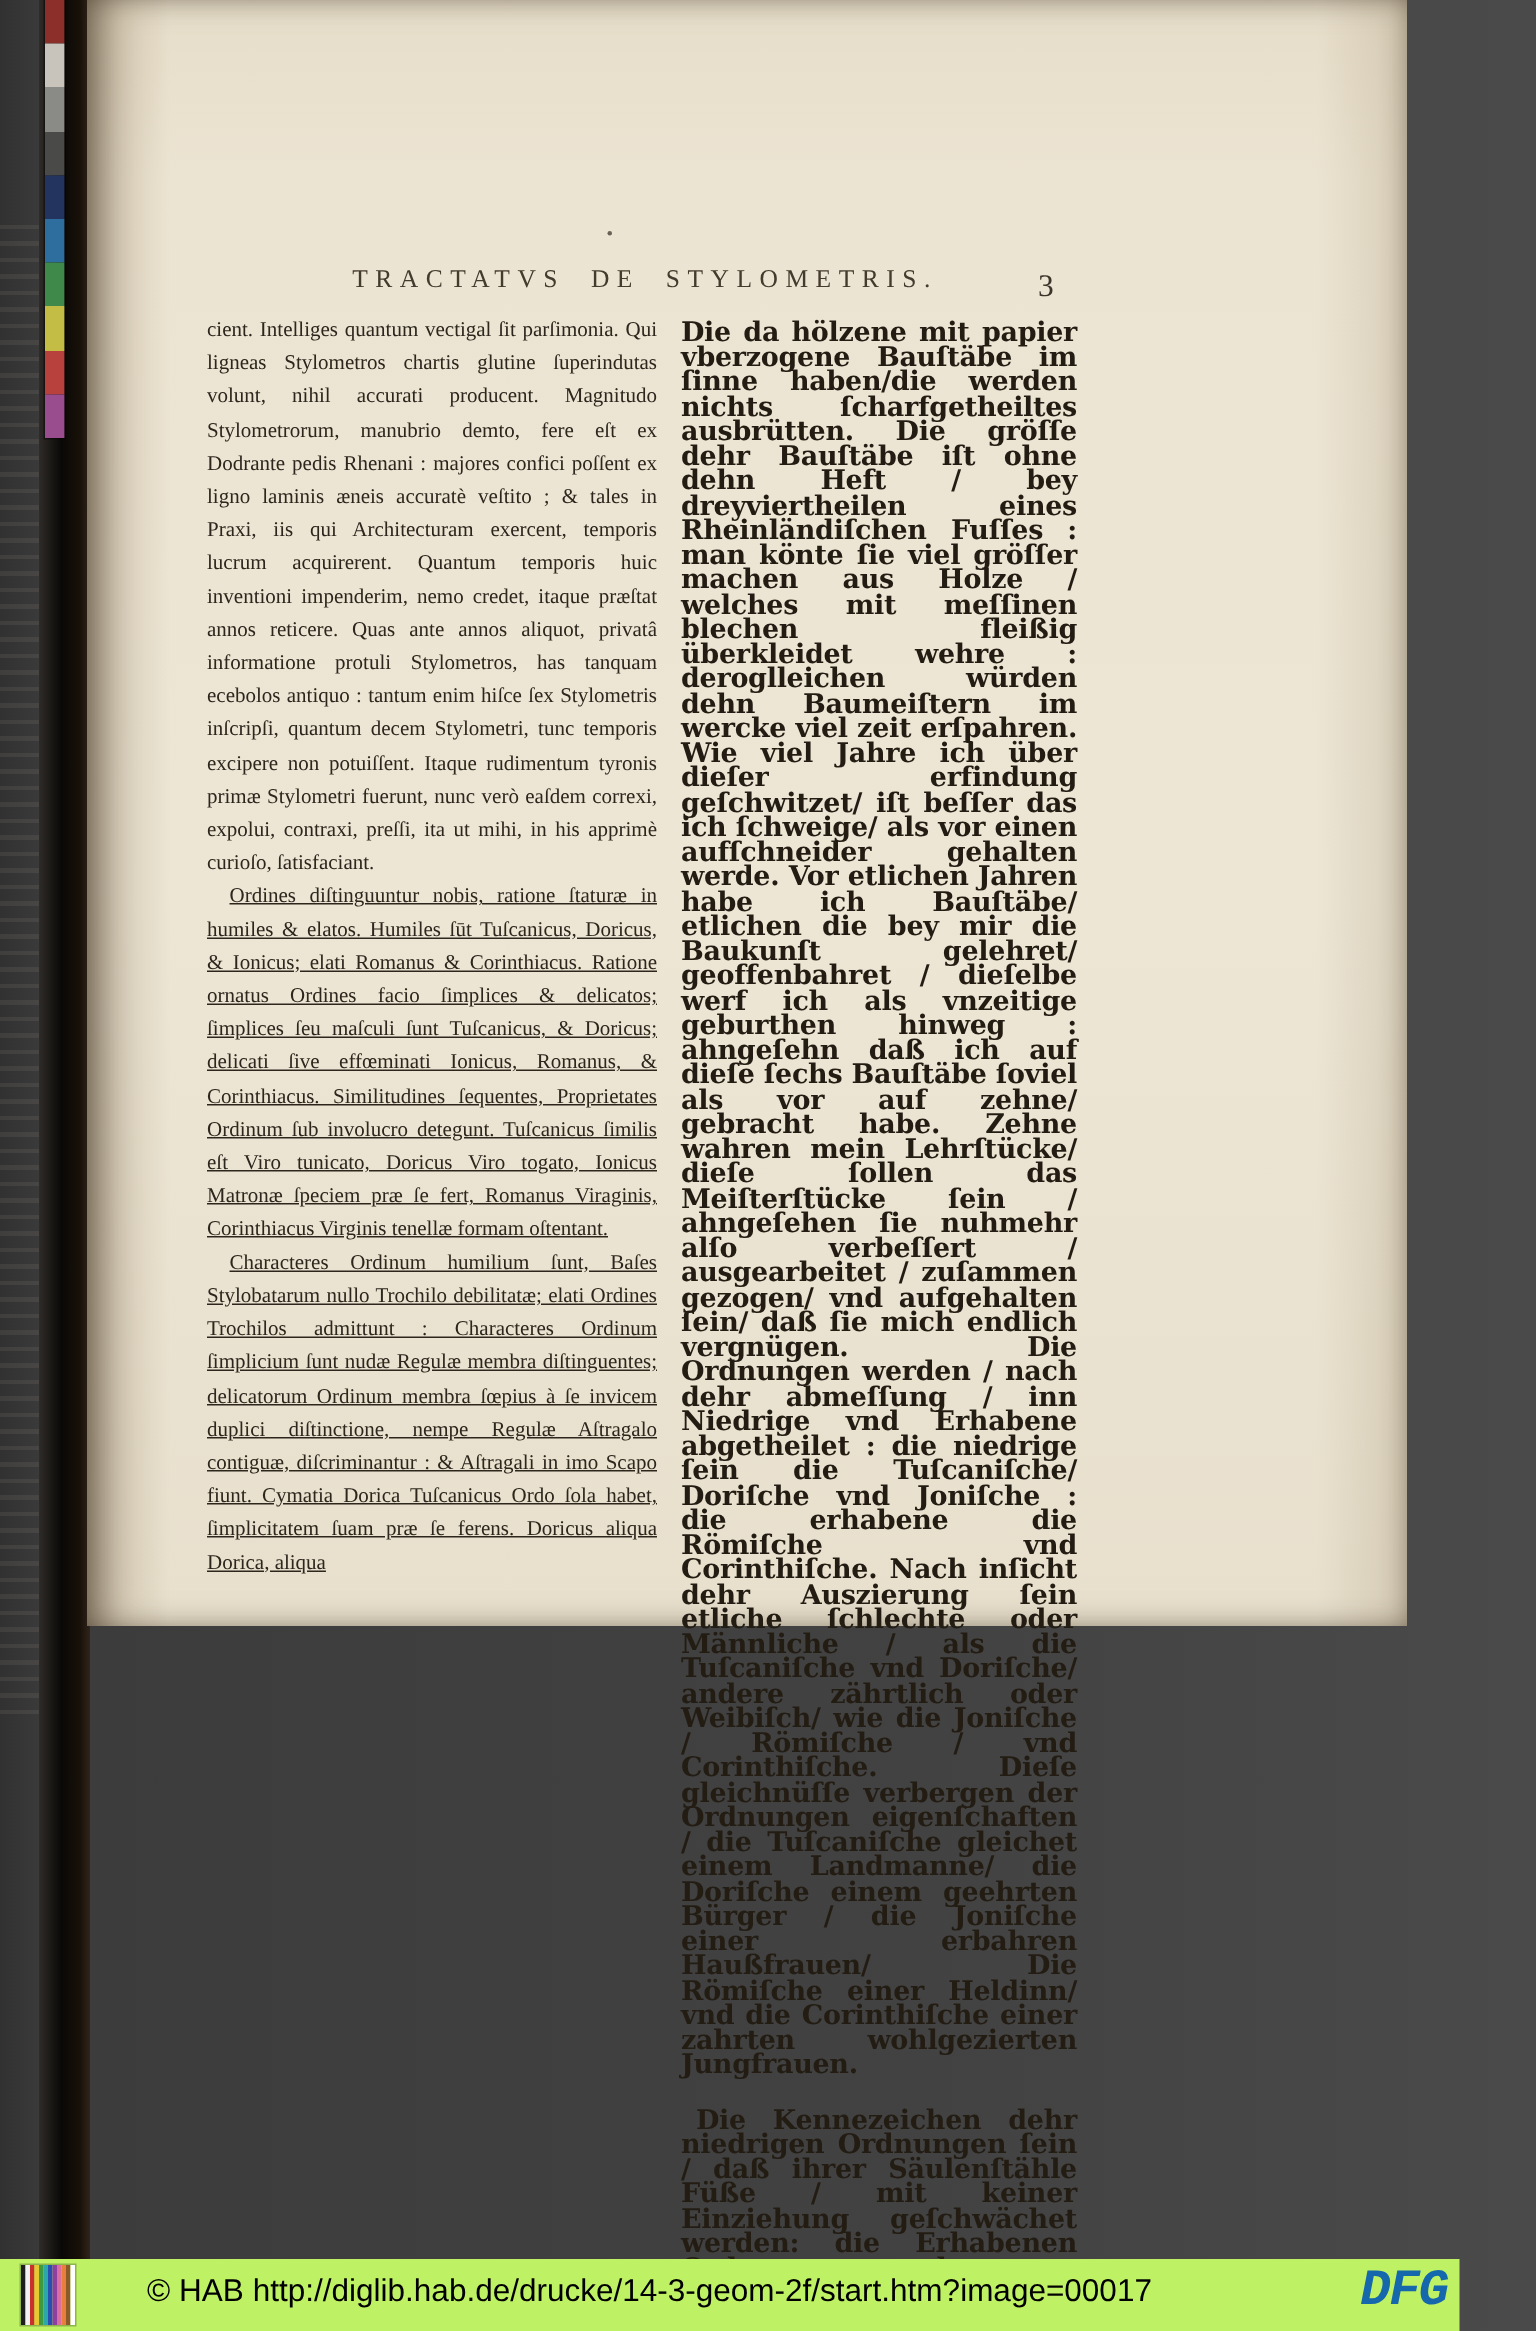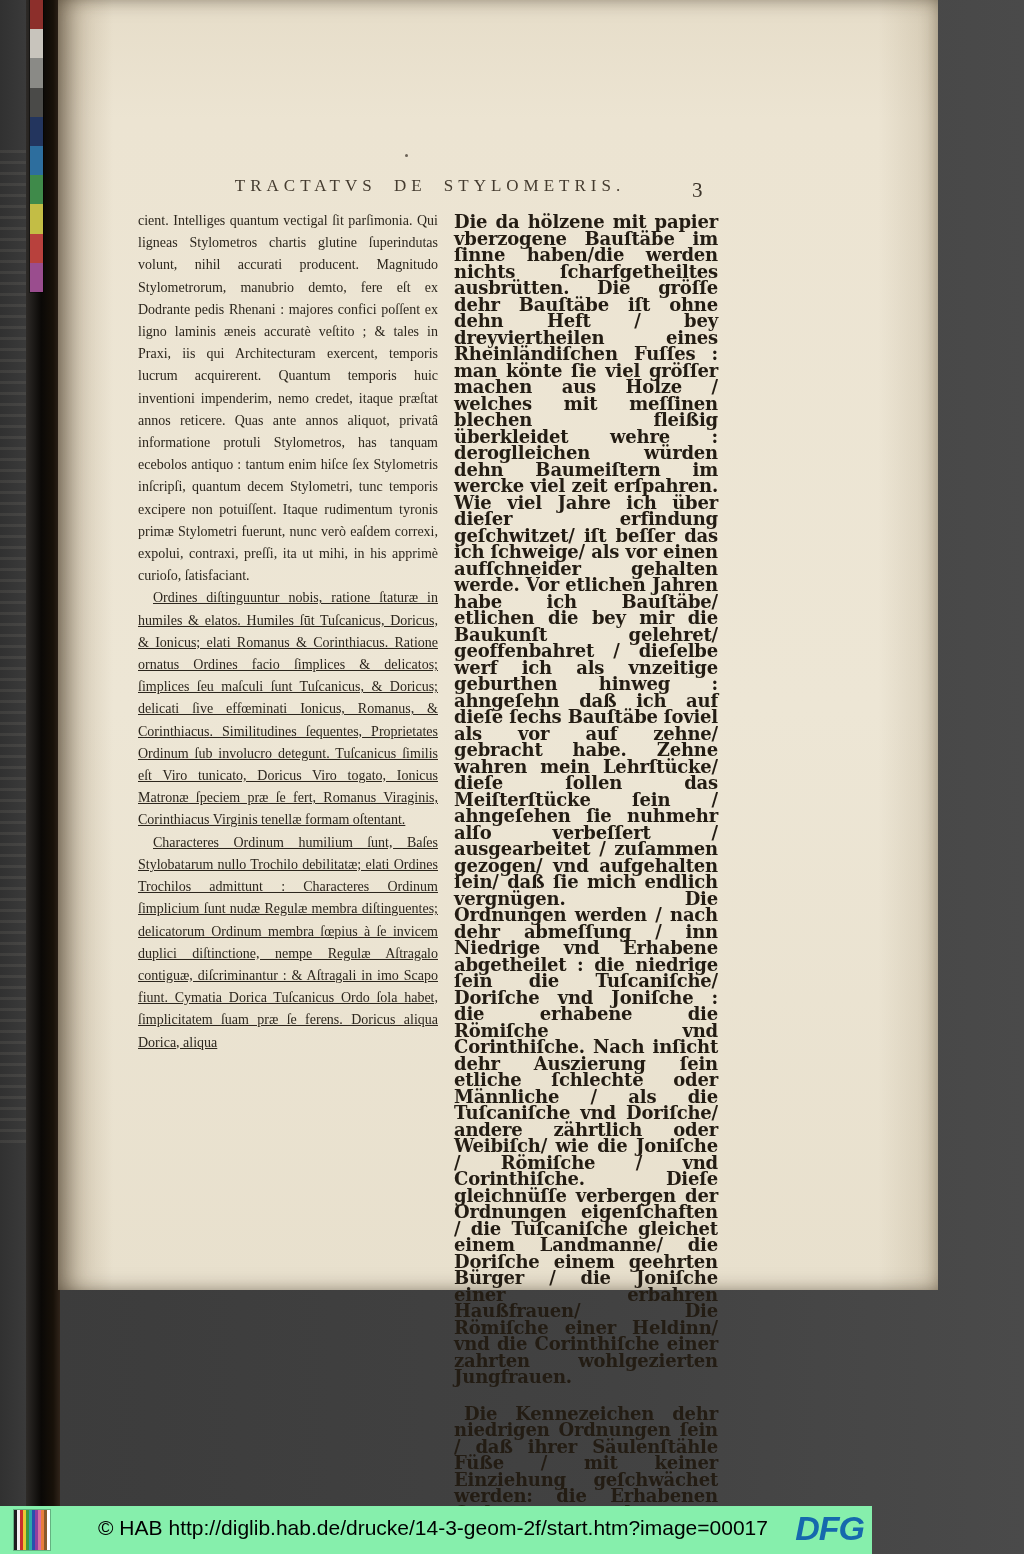"TRACTATVS DE STYLOMETRIS." .page { height: 1290px -> 1084px }
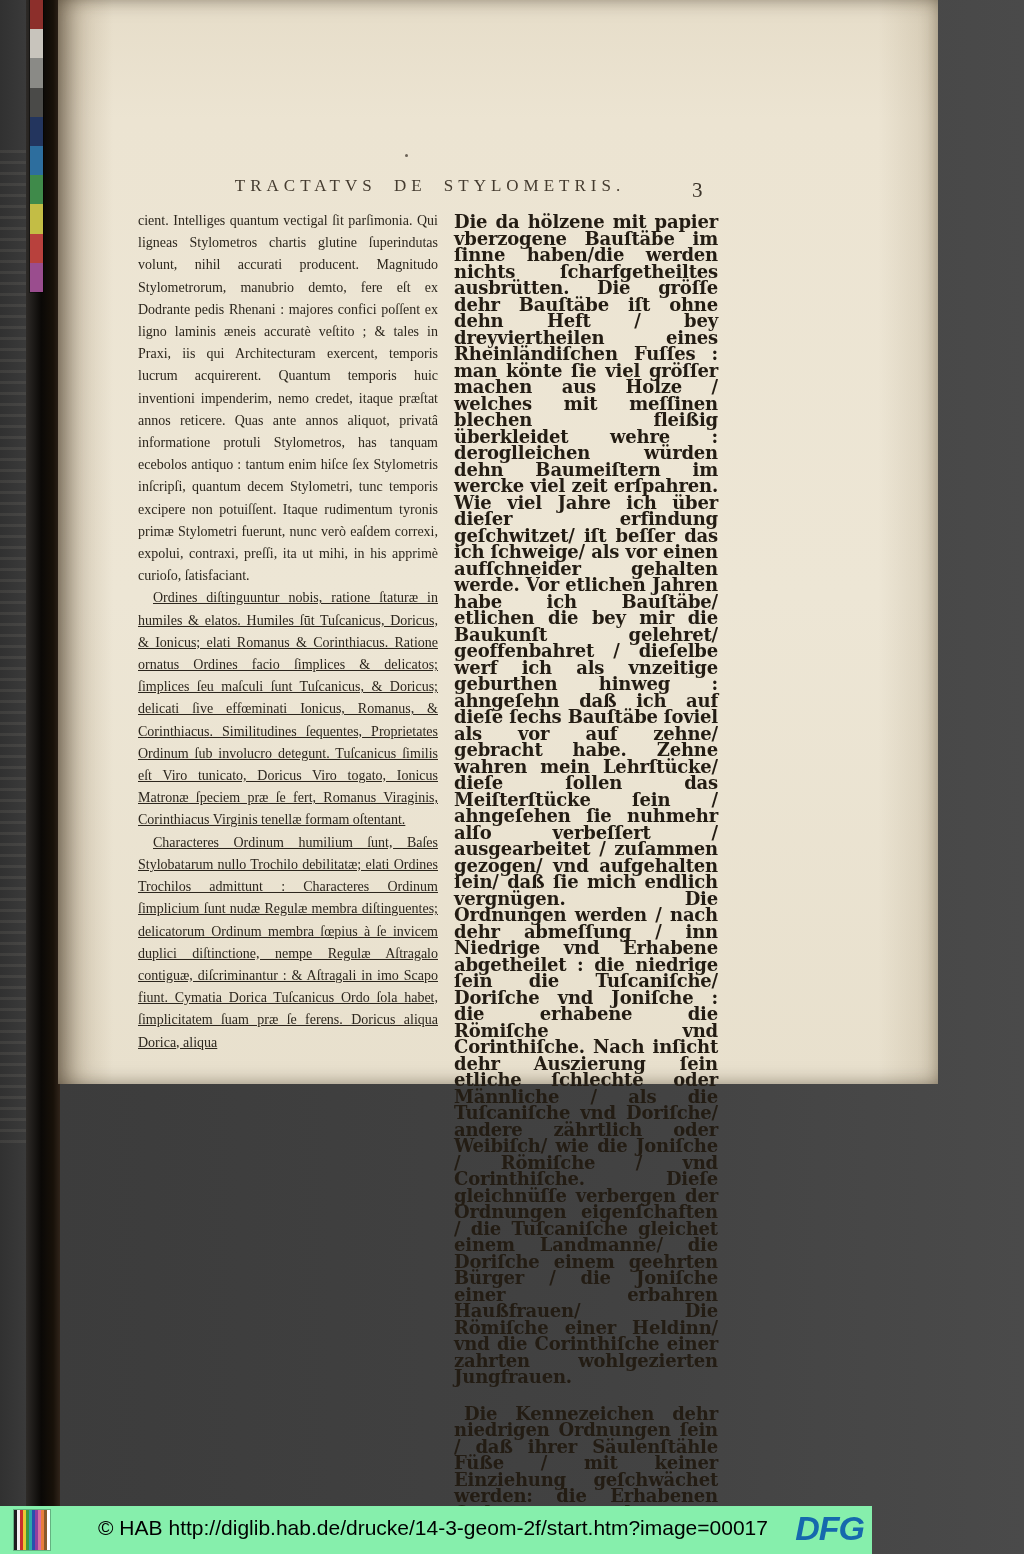"© HAB" .footer { background: #86efac -> #bef264; width: 872px -> 973px }
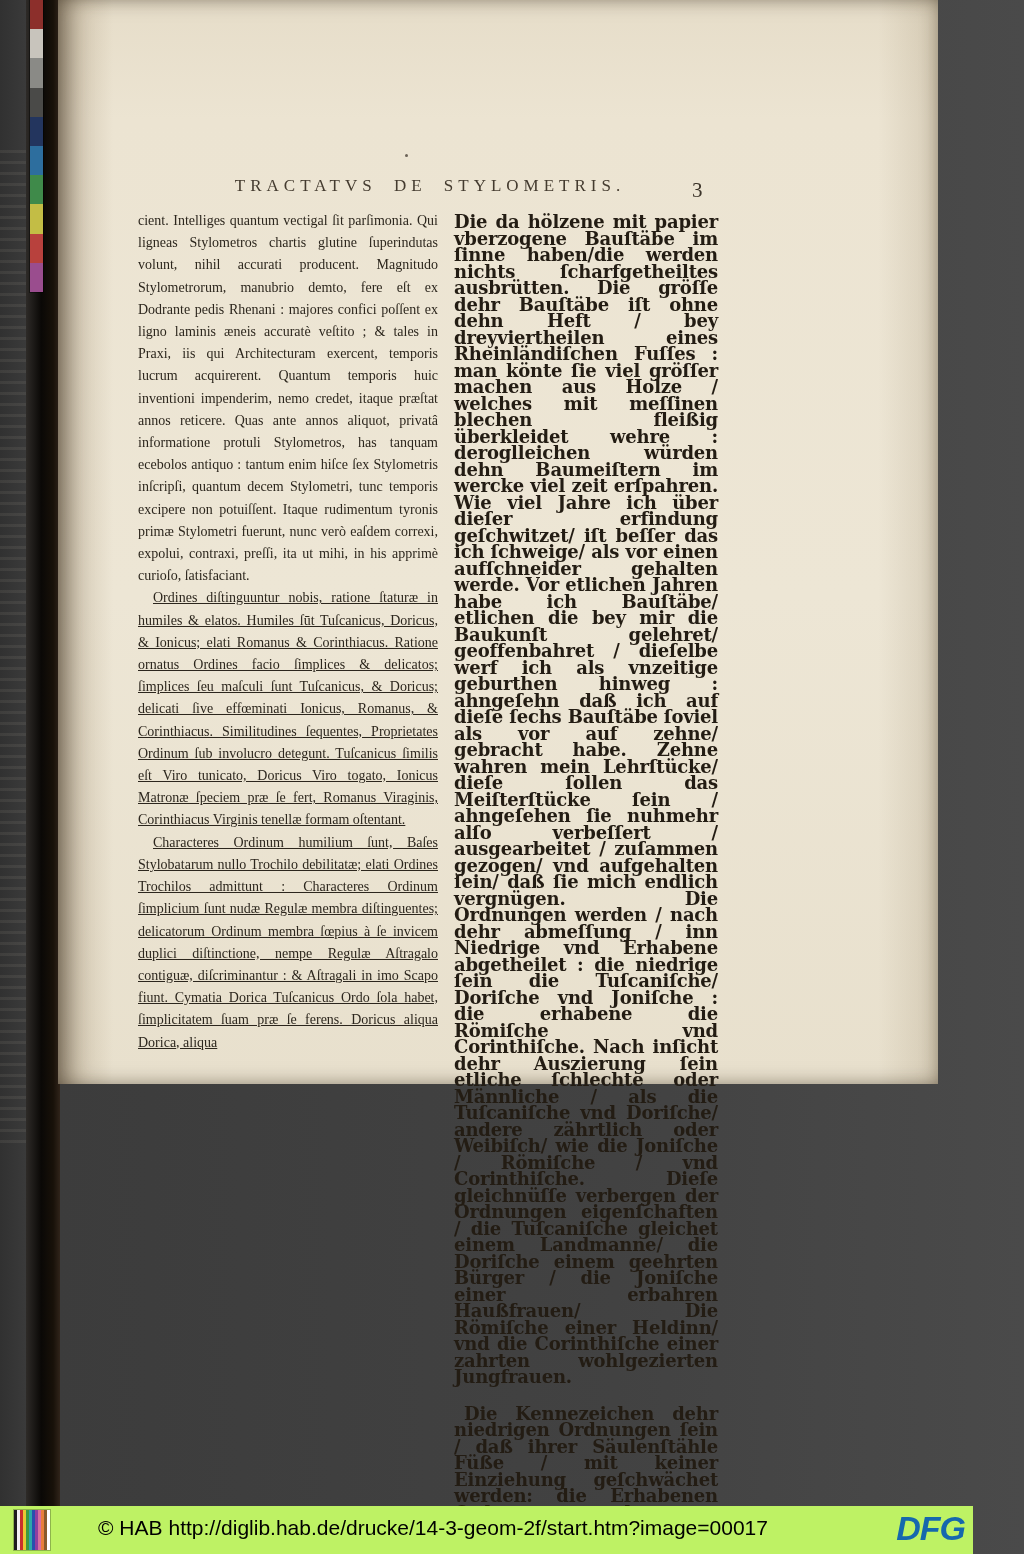"DFG" .dfg-logo { font-family: Liberation Sans, sans-serif -> Liberation Mono, monospace }
